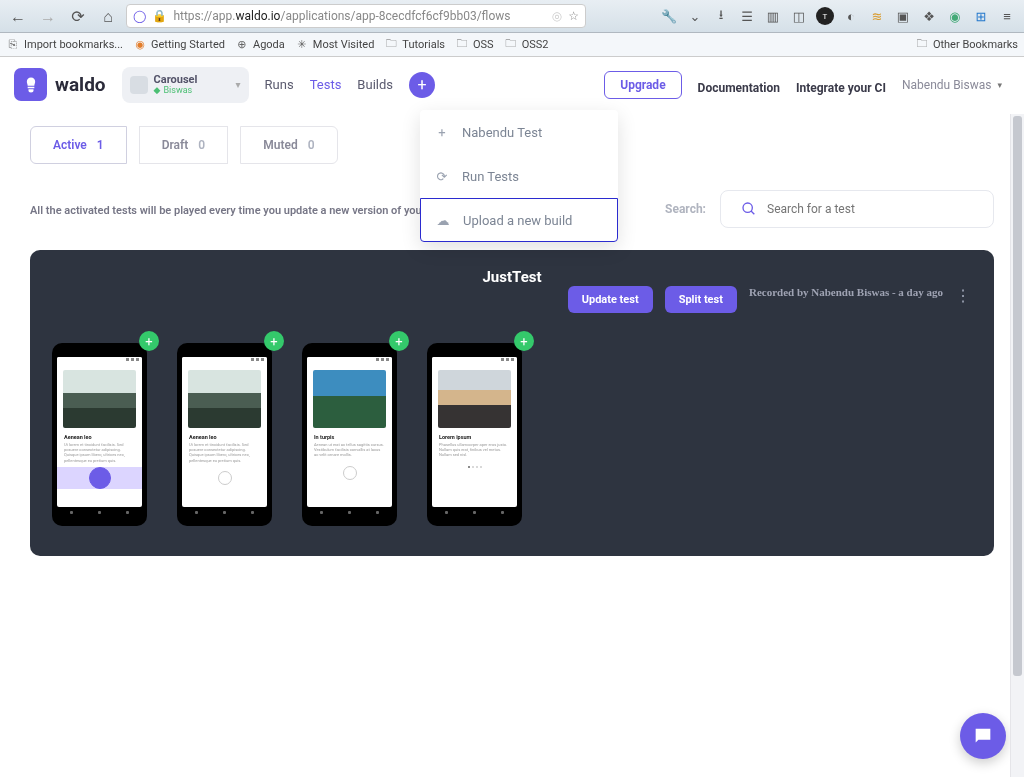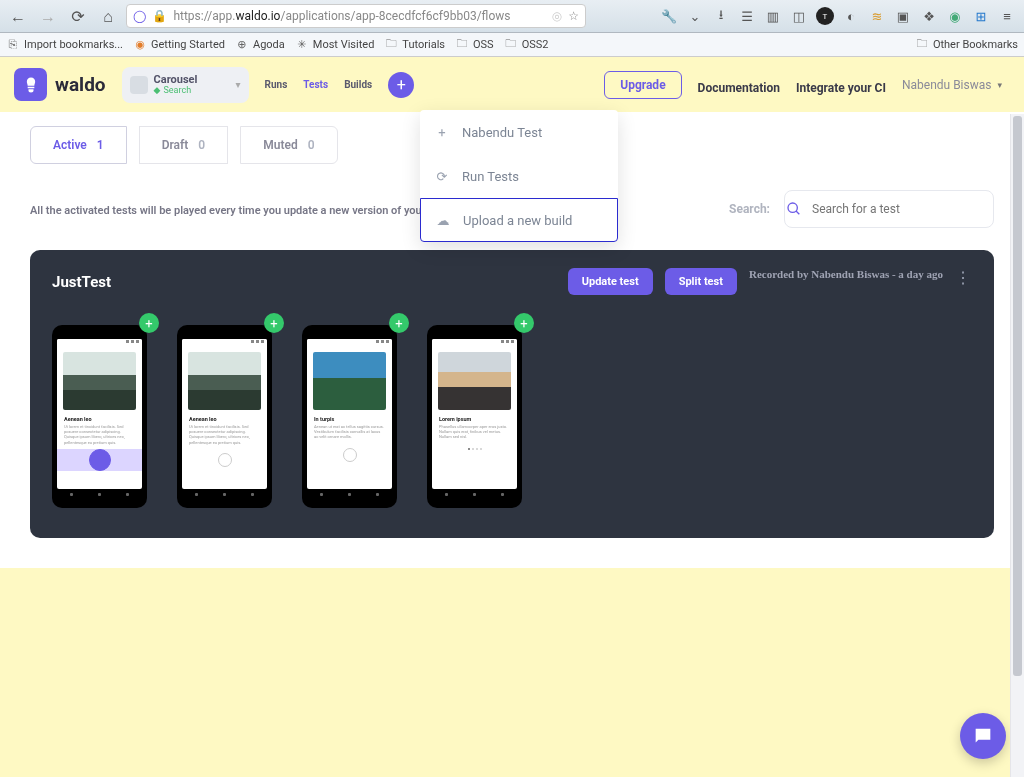"waldo" .app { background: #fef9c3 -> #ffffff }
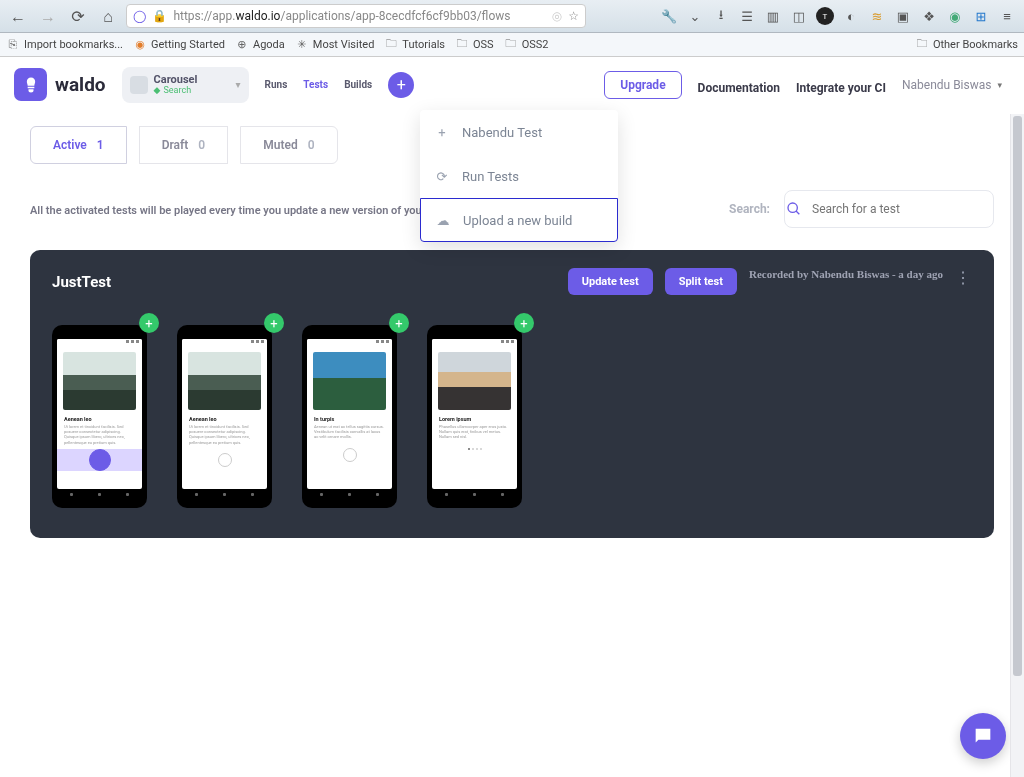"Search" span { text: Search -> Biswas }
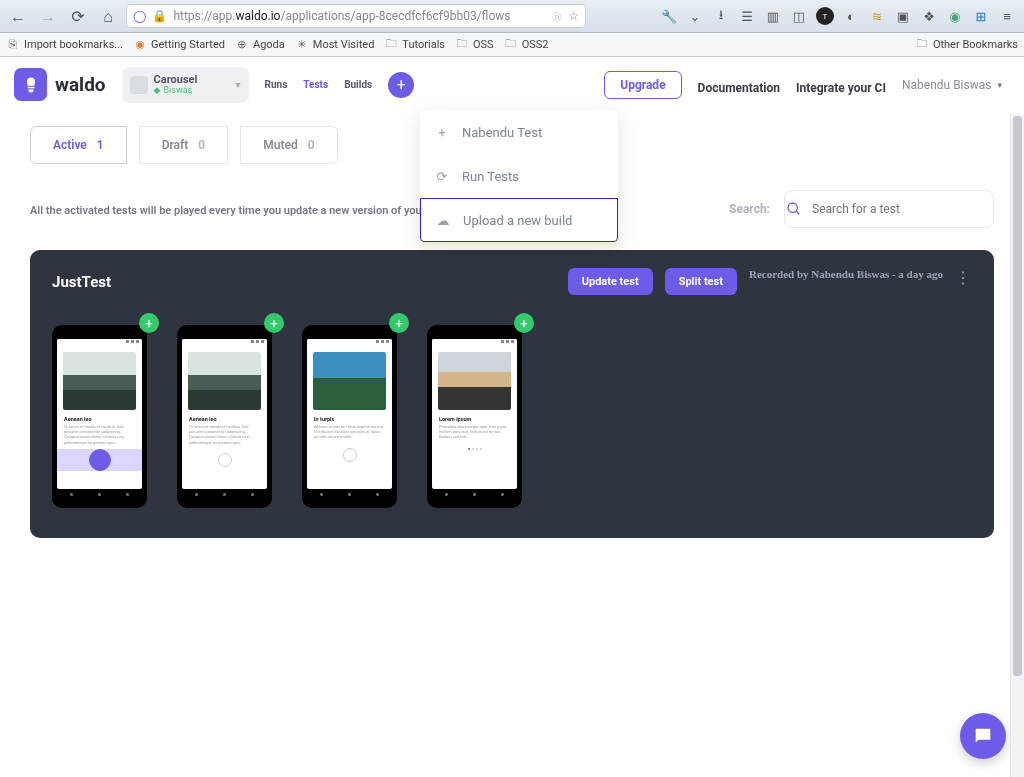"Runs" .nav-link { font-size: 10px -> 13px; font-weight: 700 -> 400 }
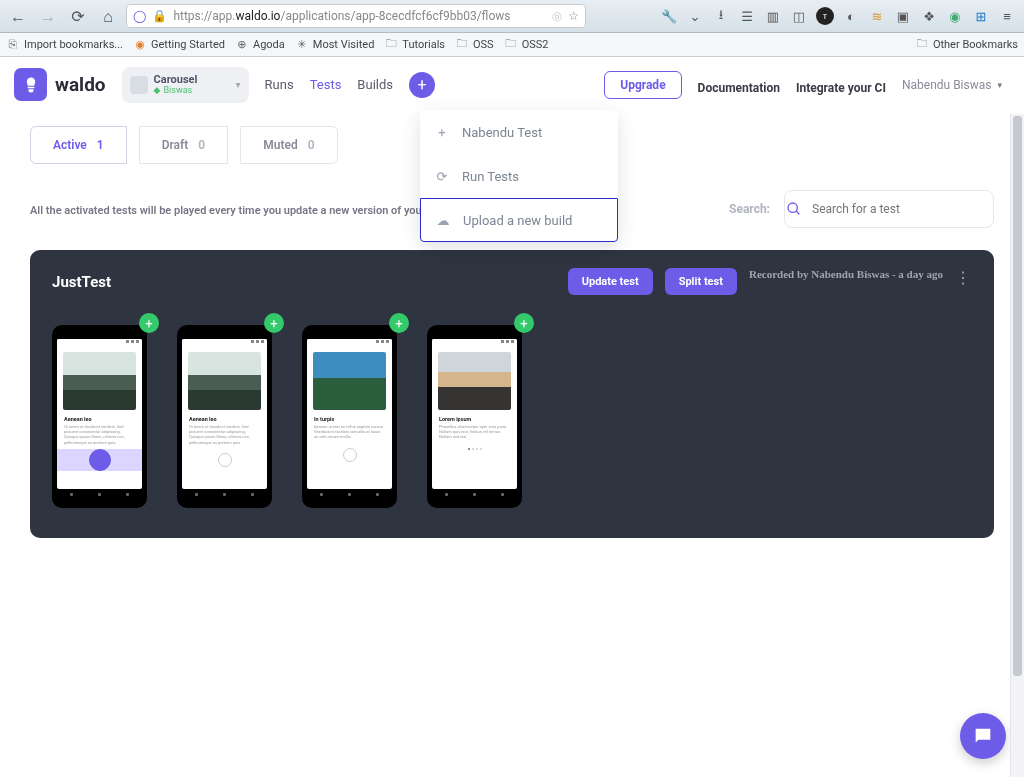"Search for a test" .search-box { padding: 0 1px -> 0 20px; width: 210px -> 274px }
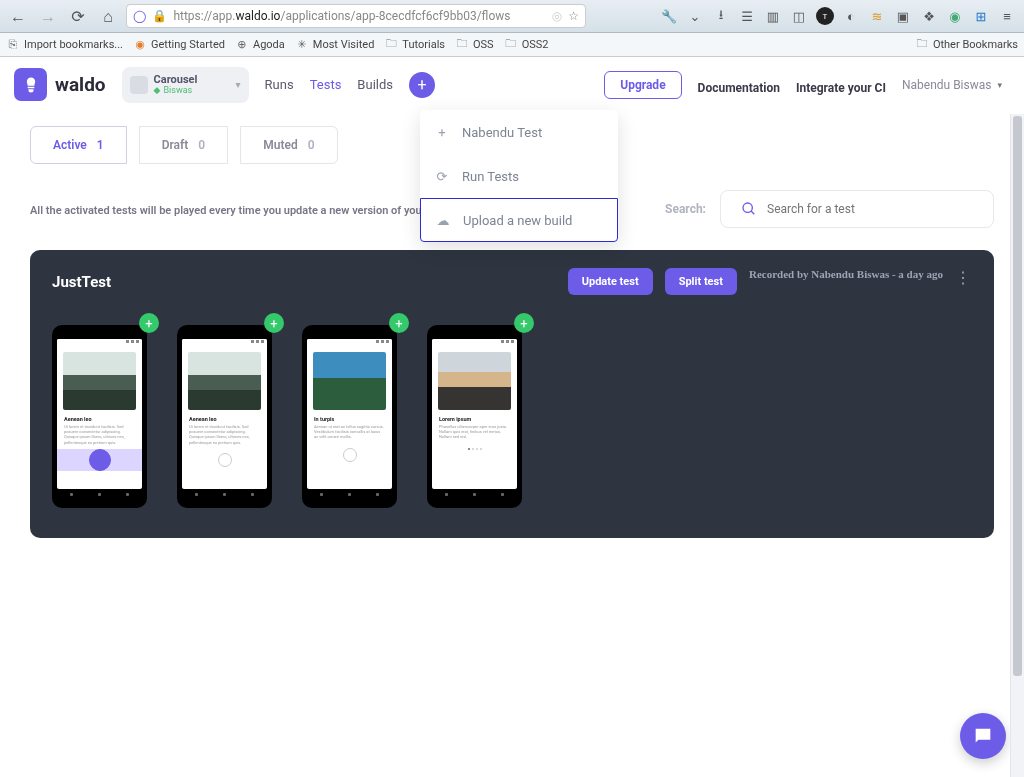"JustTest" .card-hd { flex-direction: none -> column }
